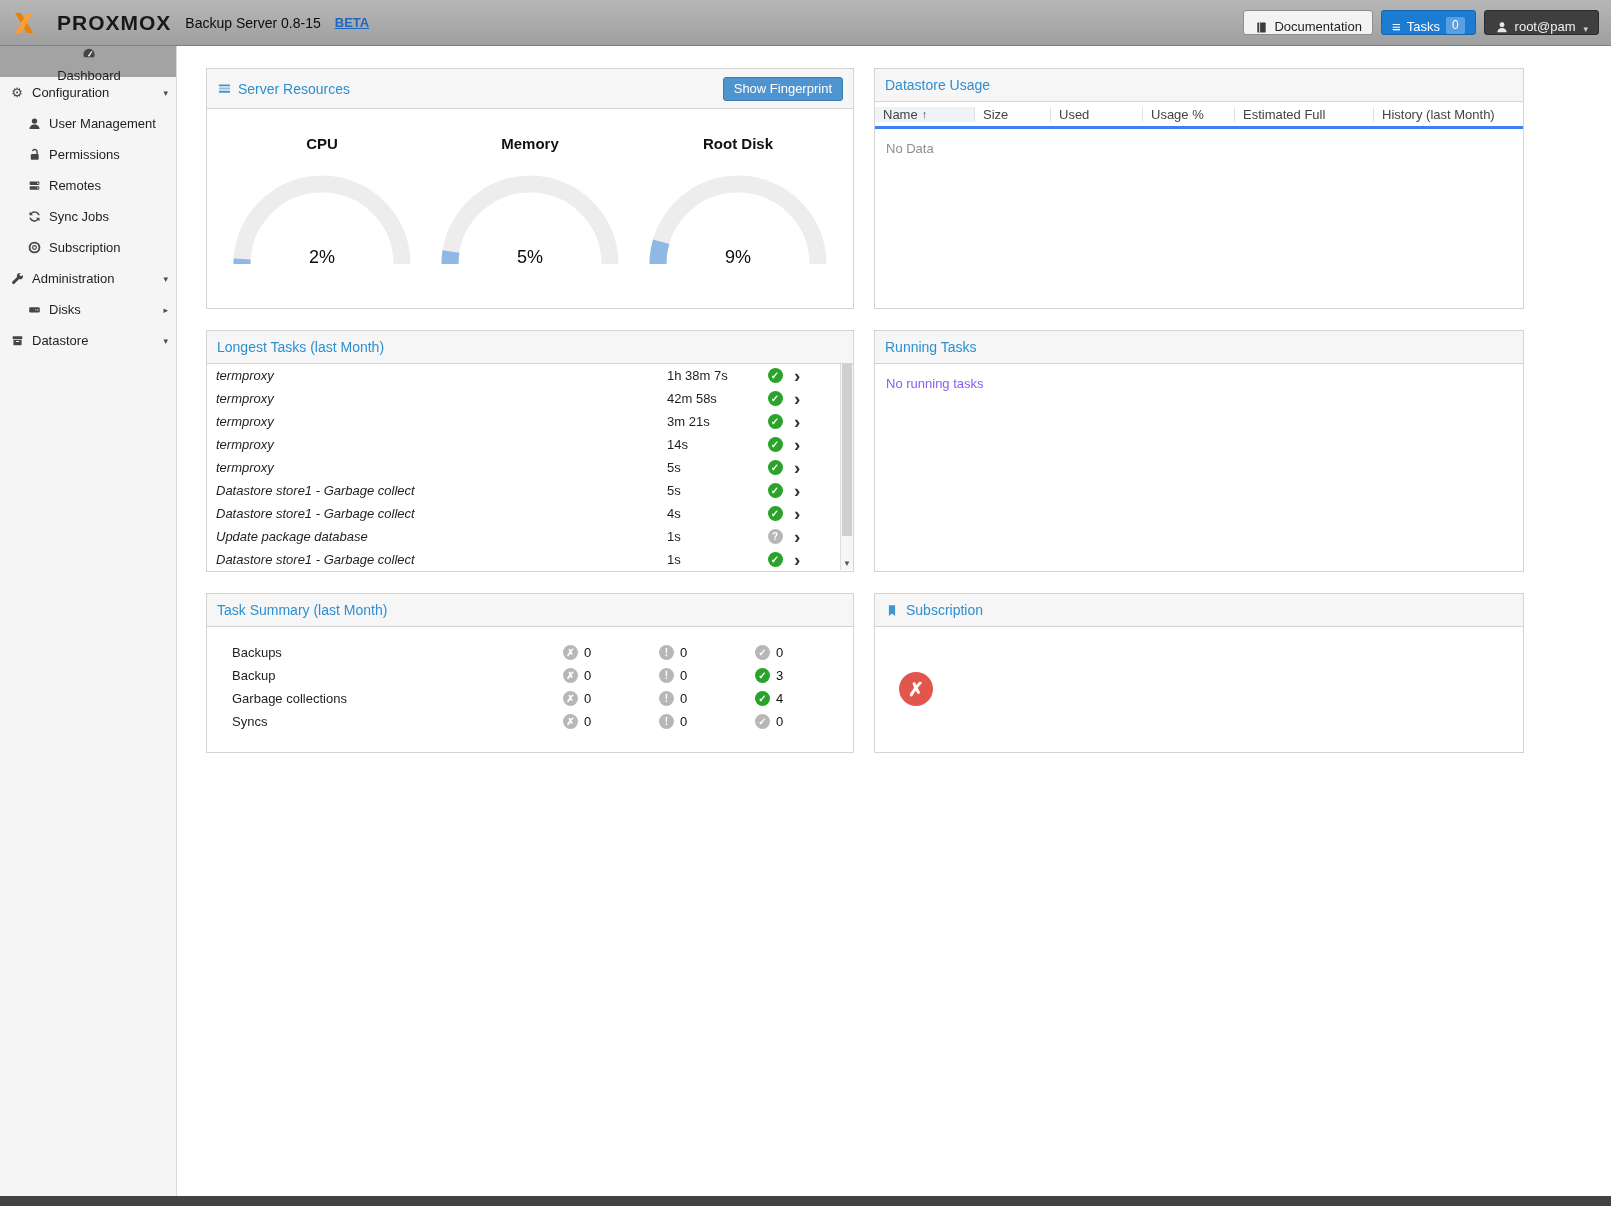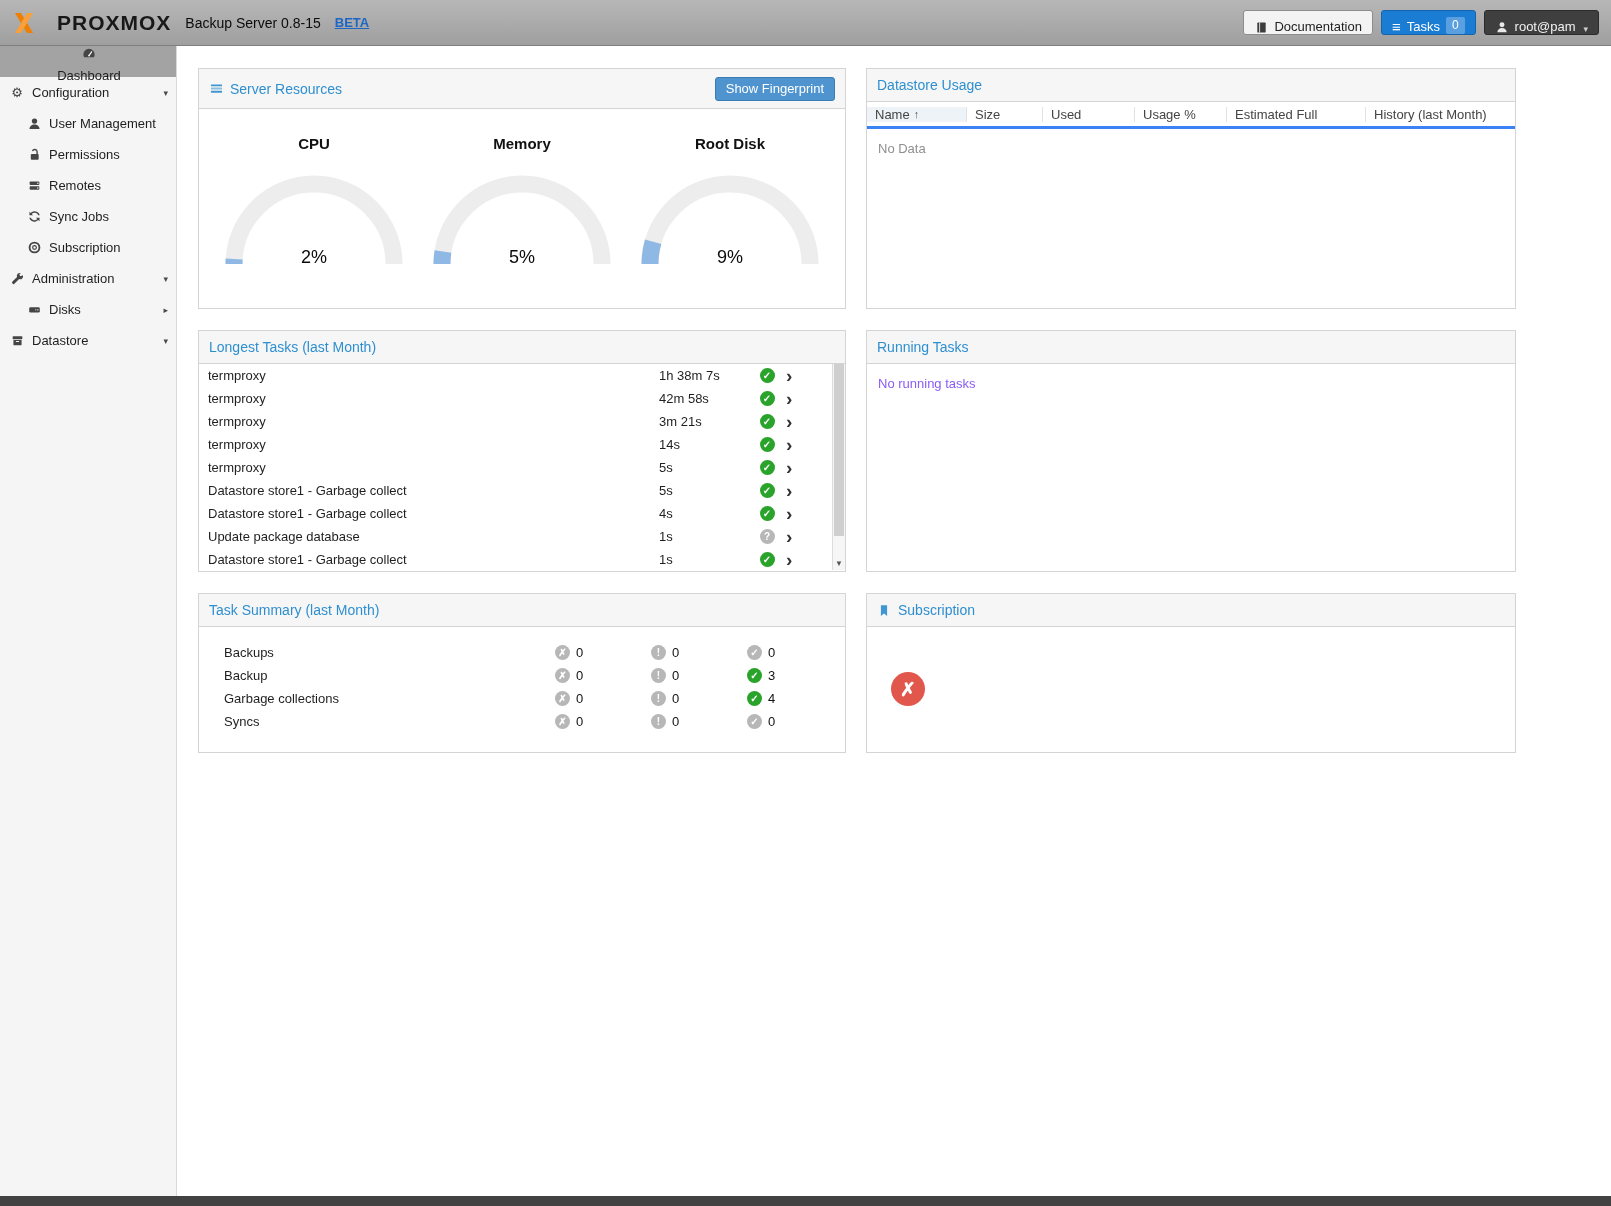"Server Resources" .grid { margin: 22px 0 0 20px -> 22px 0 0 28px }
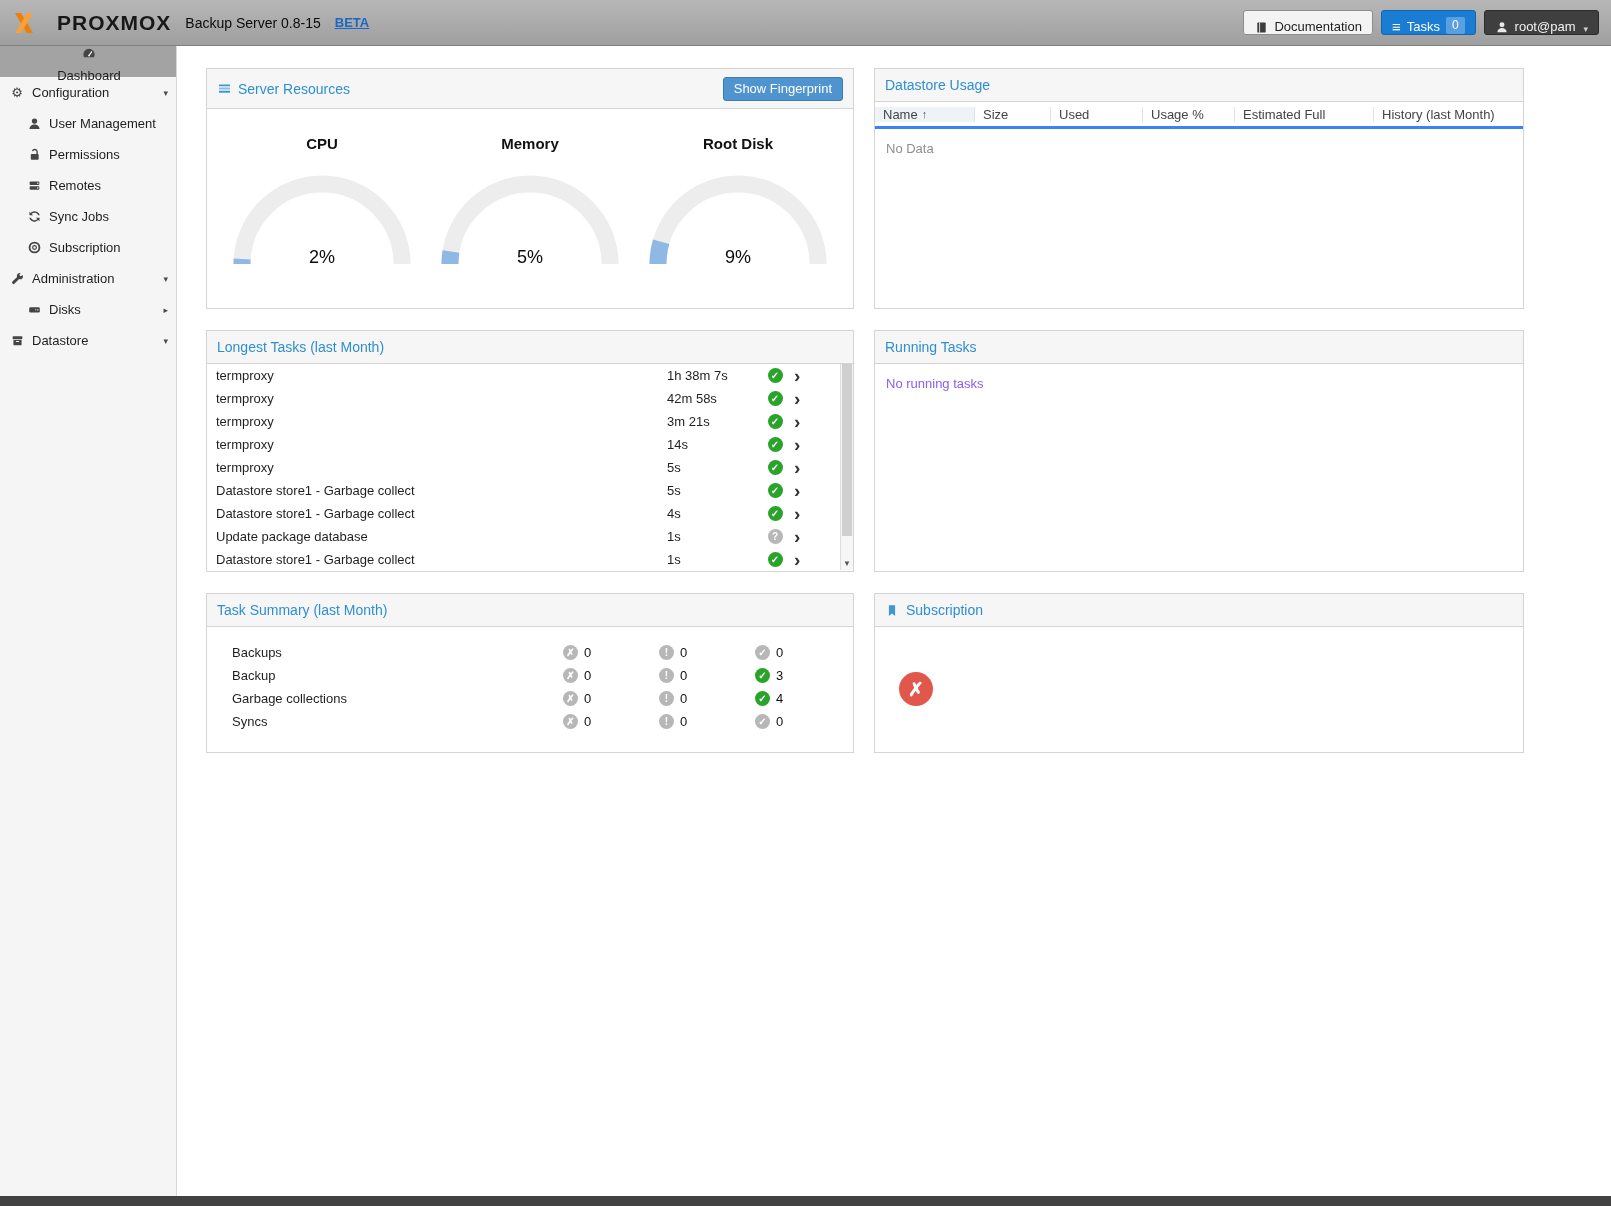"termproxy" .lt-name { font-style: none -> italic }
